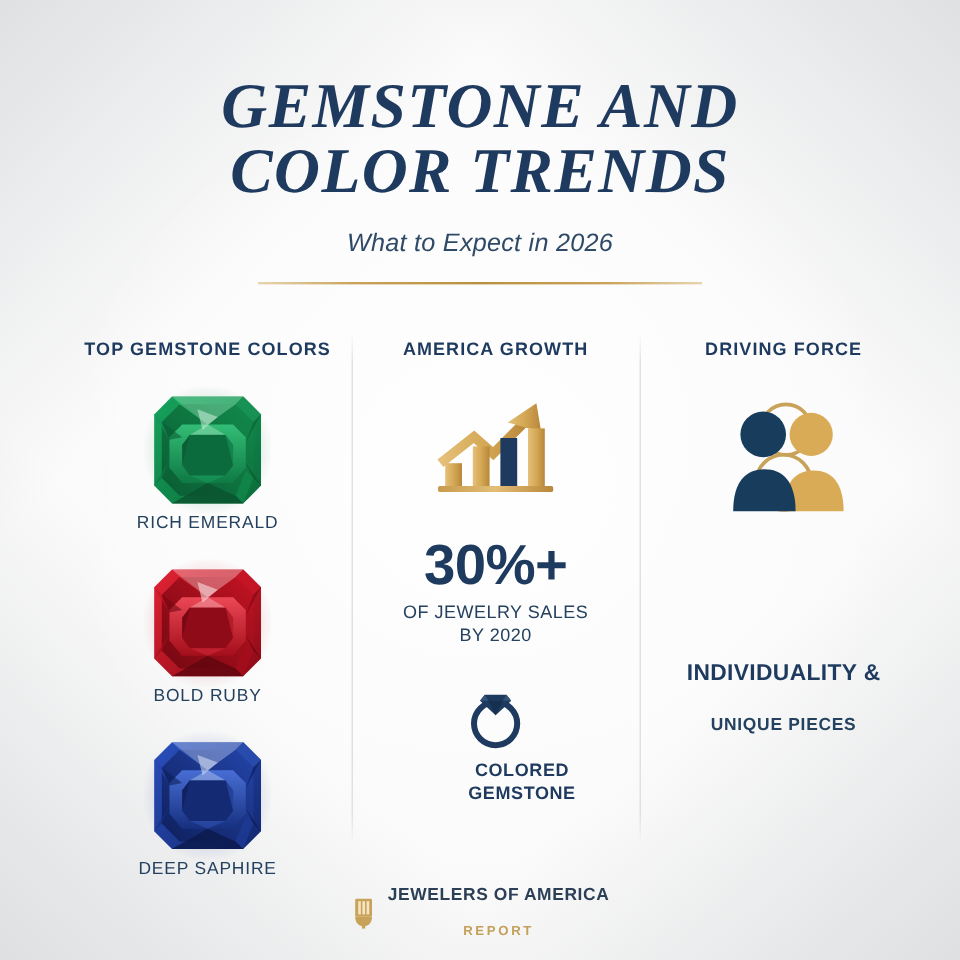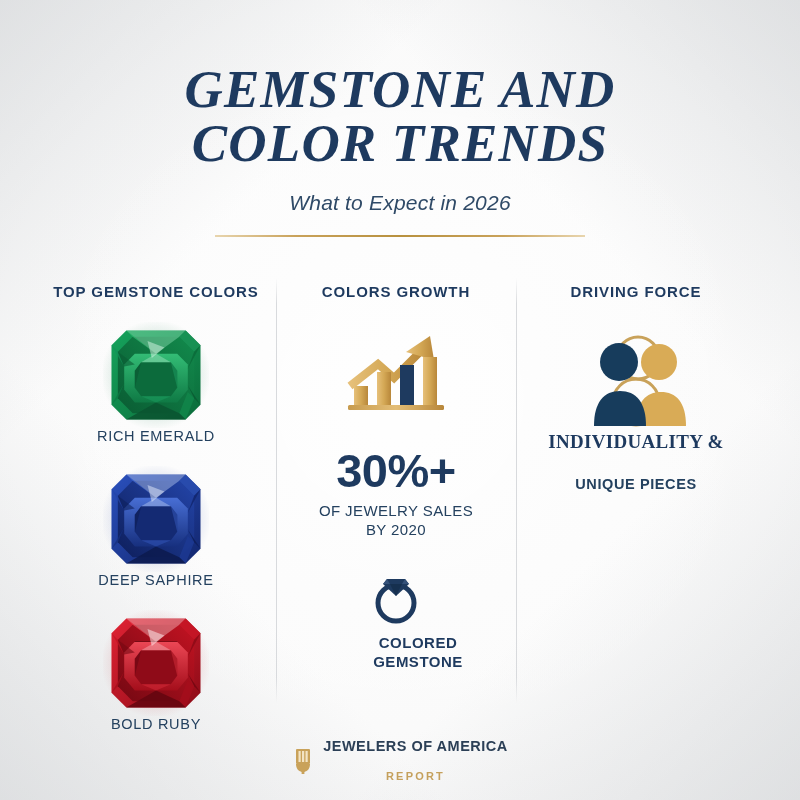"TOP GEMSTONE COLORS" .columns { left: 36px -> 53px }
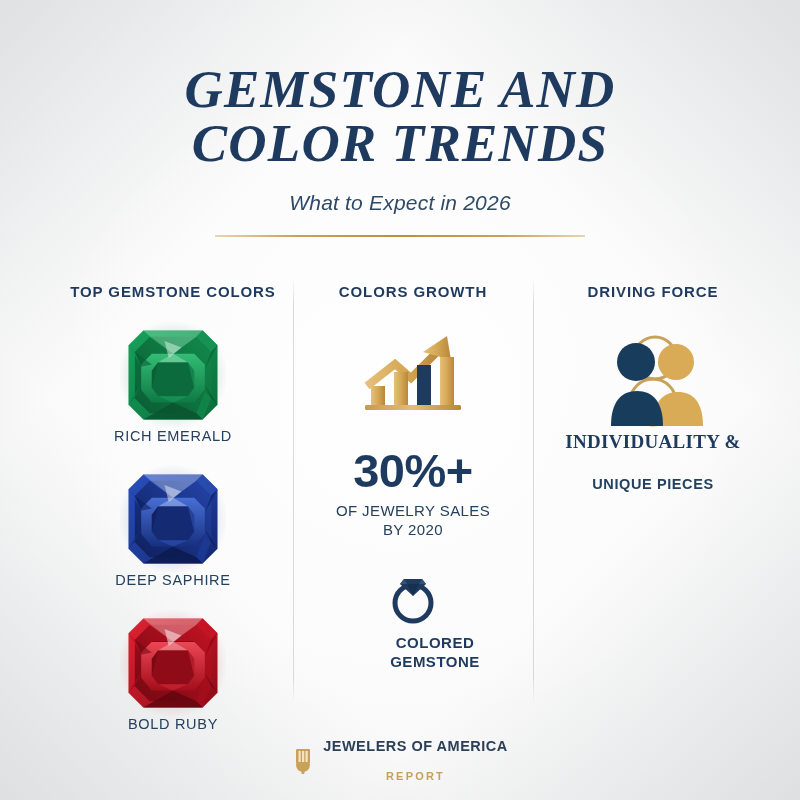"COLORS GROWTH" div.col-head { text: COLORS -> AMERICA }
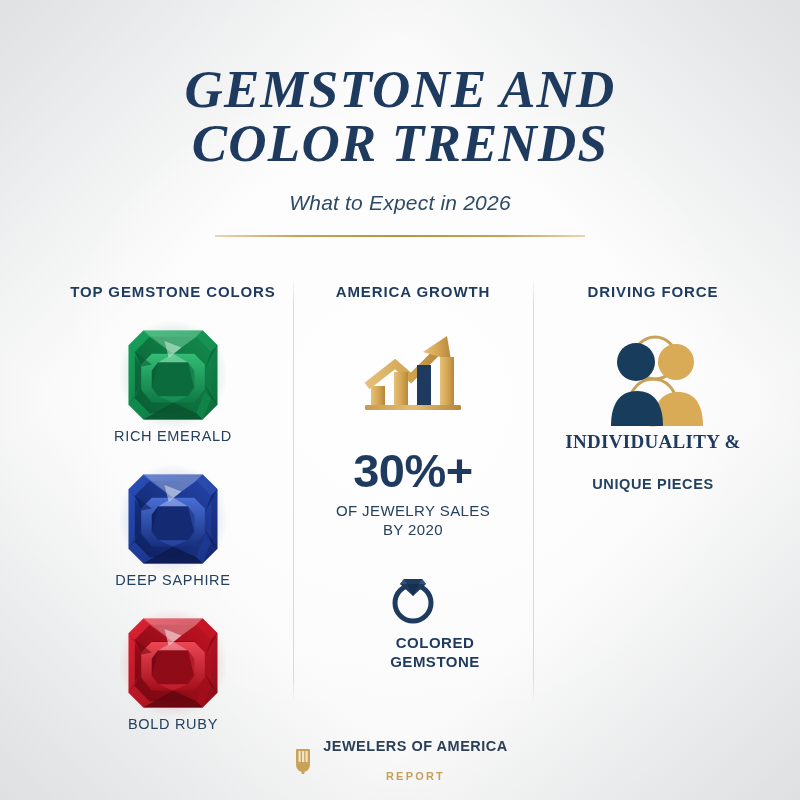"INDIVIDUALITY &" .force-head { font-family: Liberation Serif, serif -> none; margin-top: none -> 120px }
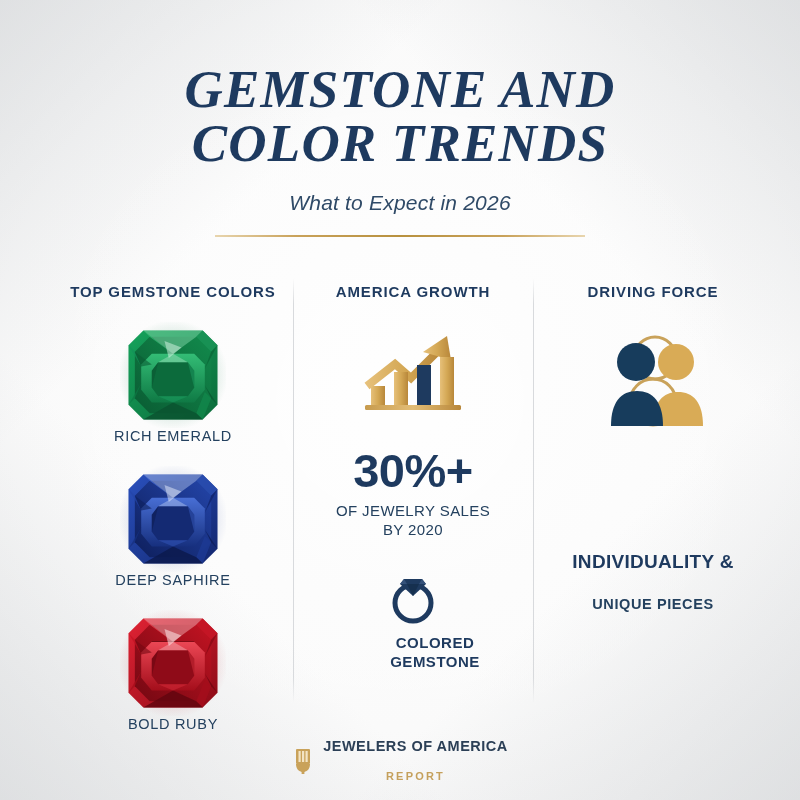"DEEP SAPHIRE" div.gem-item { order: before "BOLD RUBY" -> after "BOLD RUBY" }
